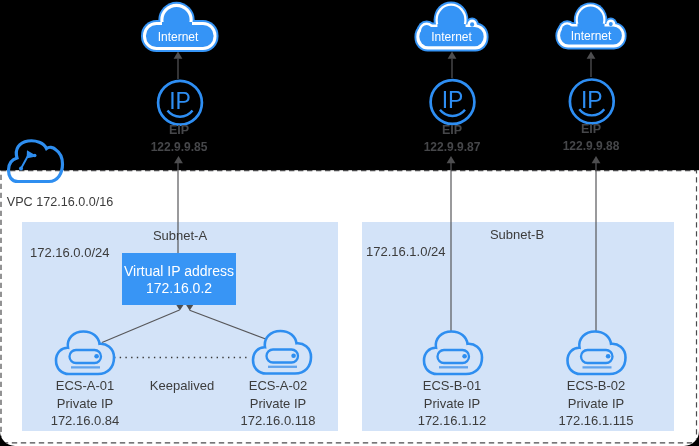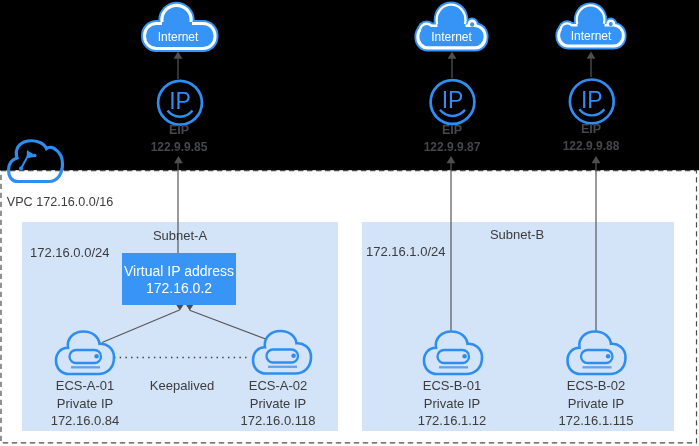"Internet" #stage { border-radius: none -> 15px }
